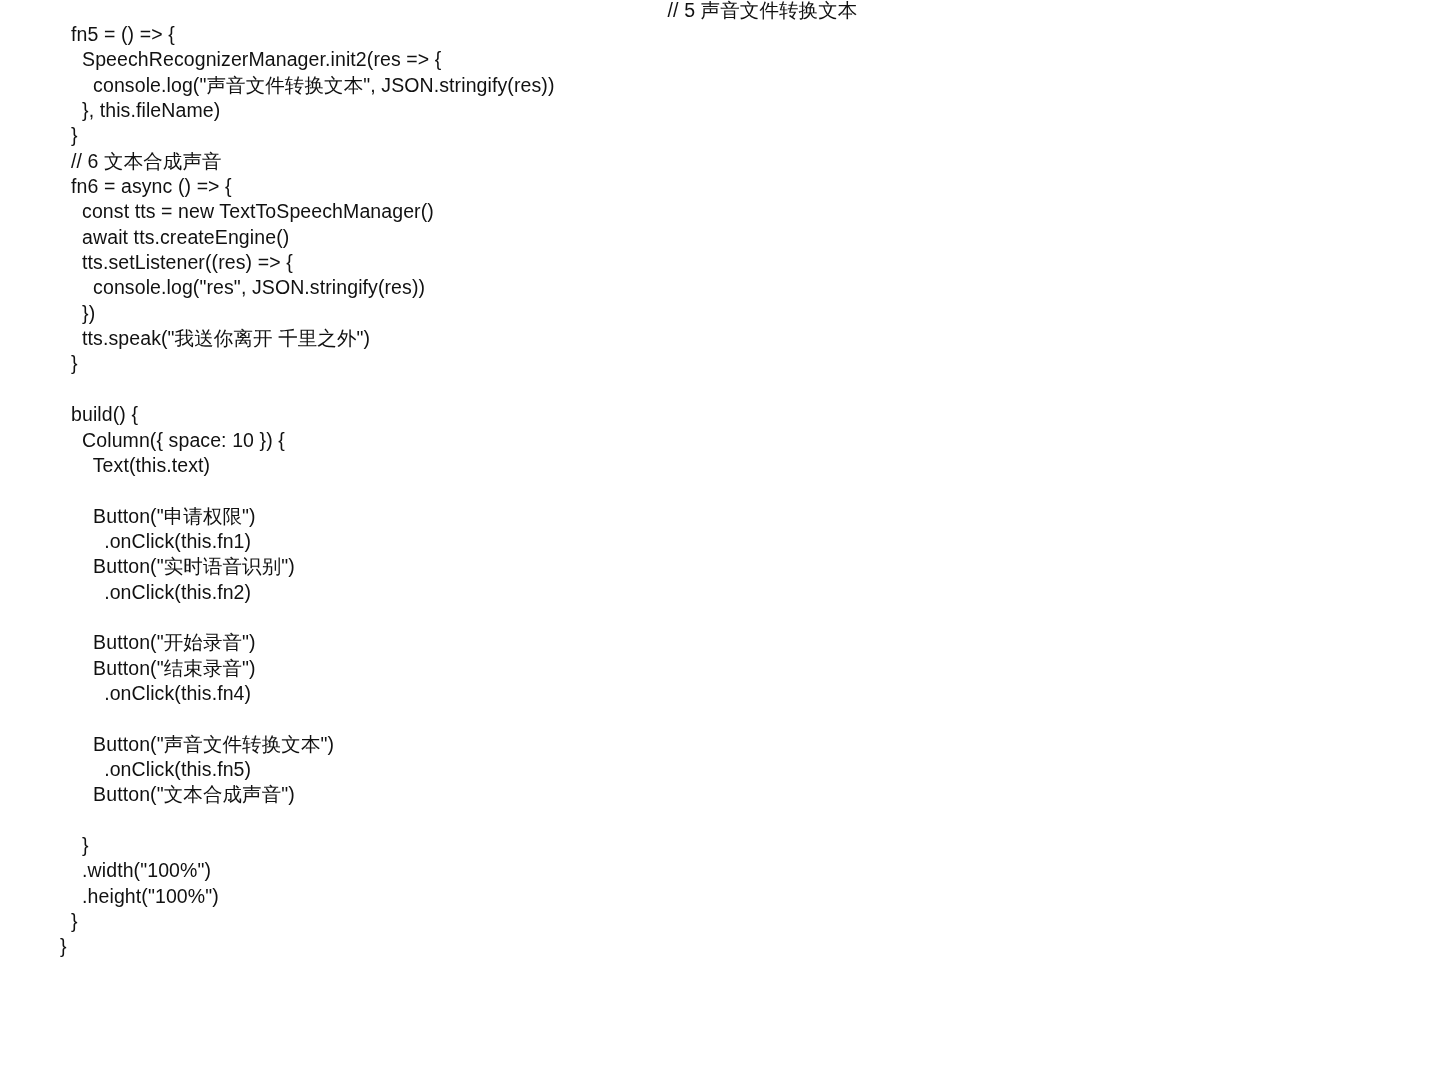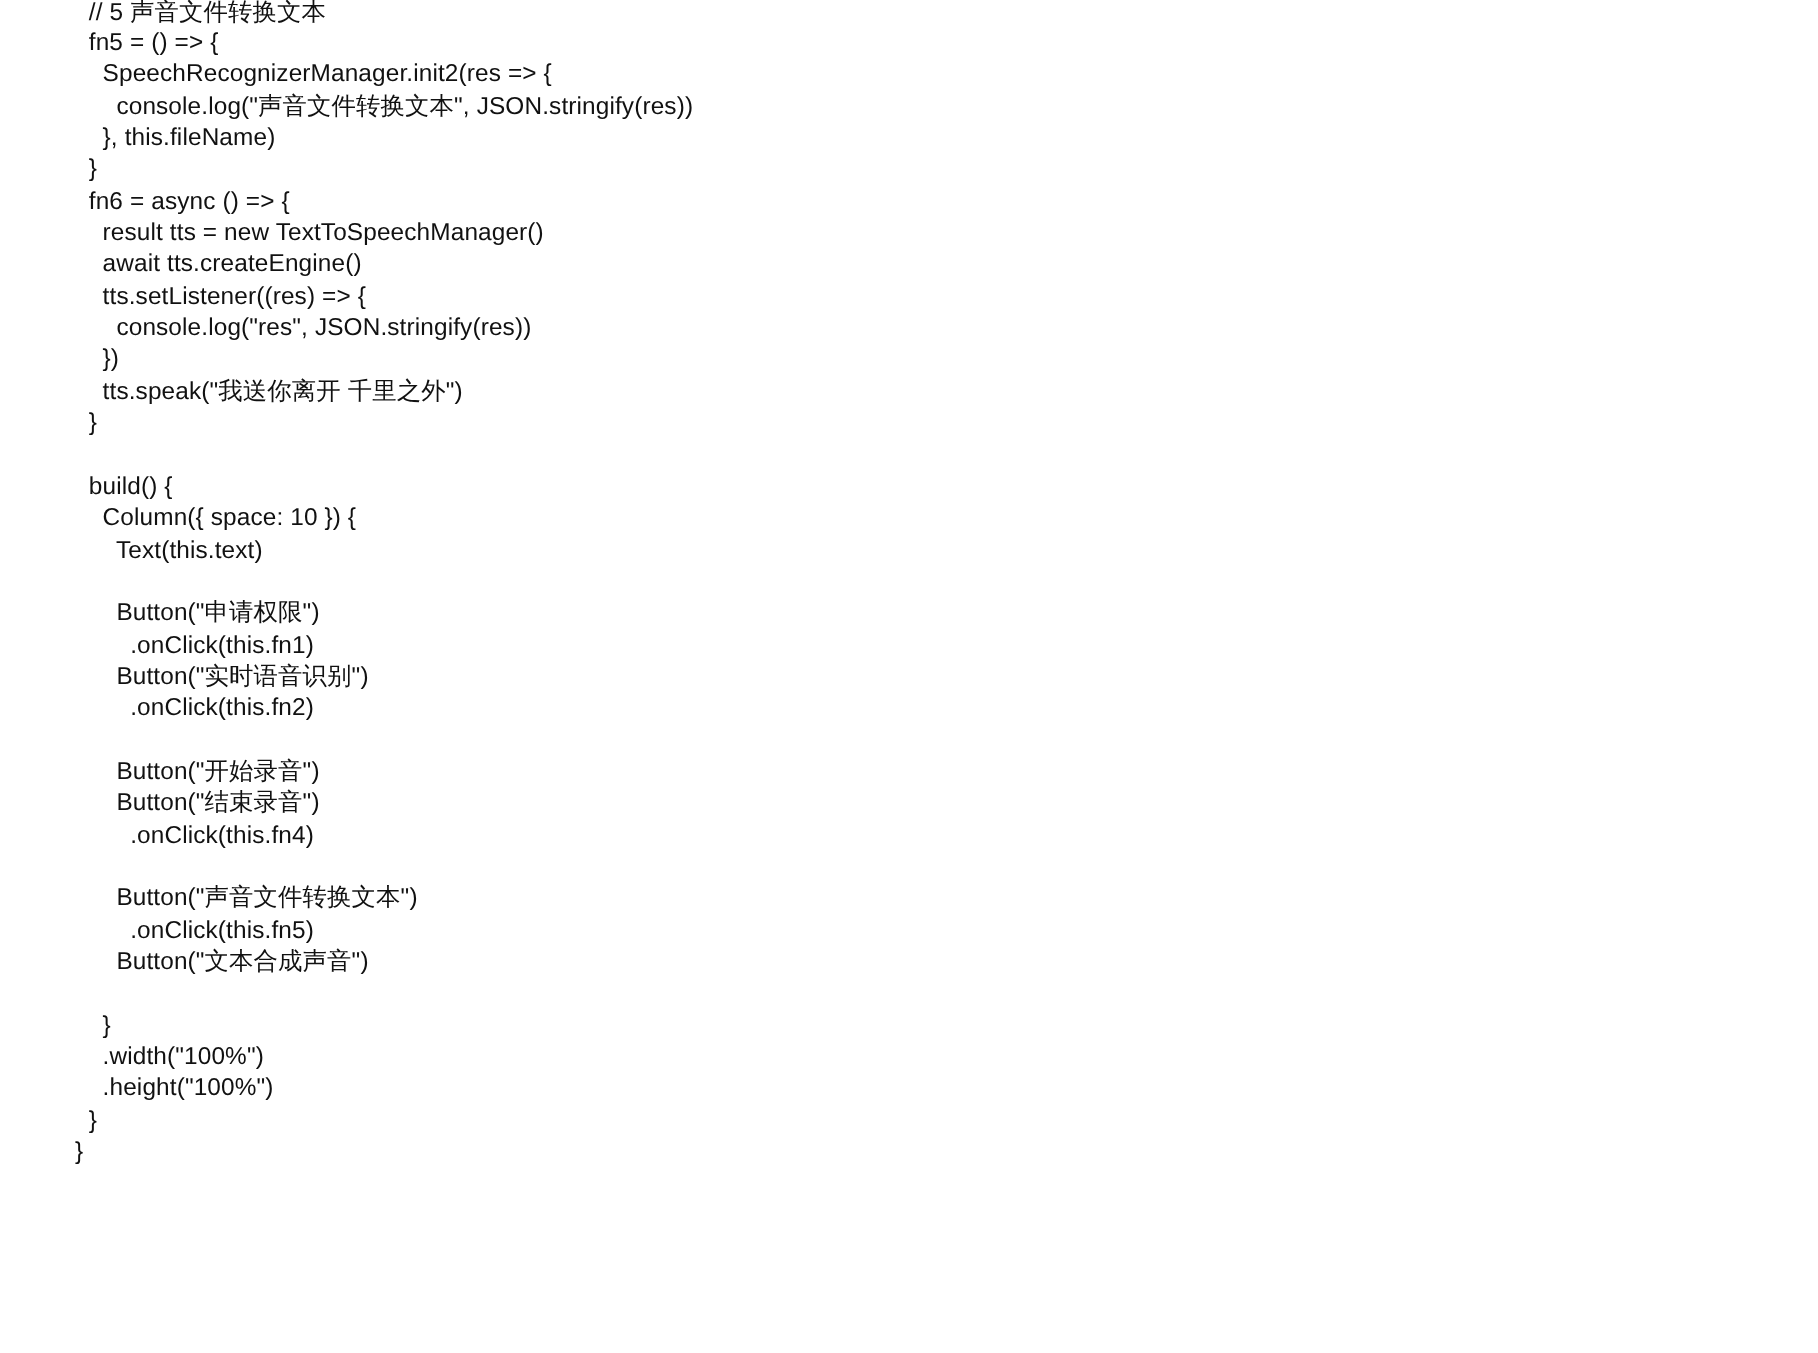"// 5 声音文件转换文本" .code-block .code-line:first-child { text-align: none -> center }
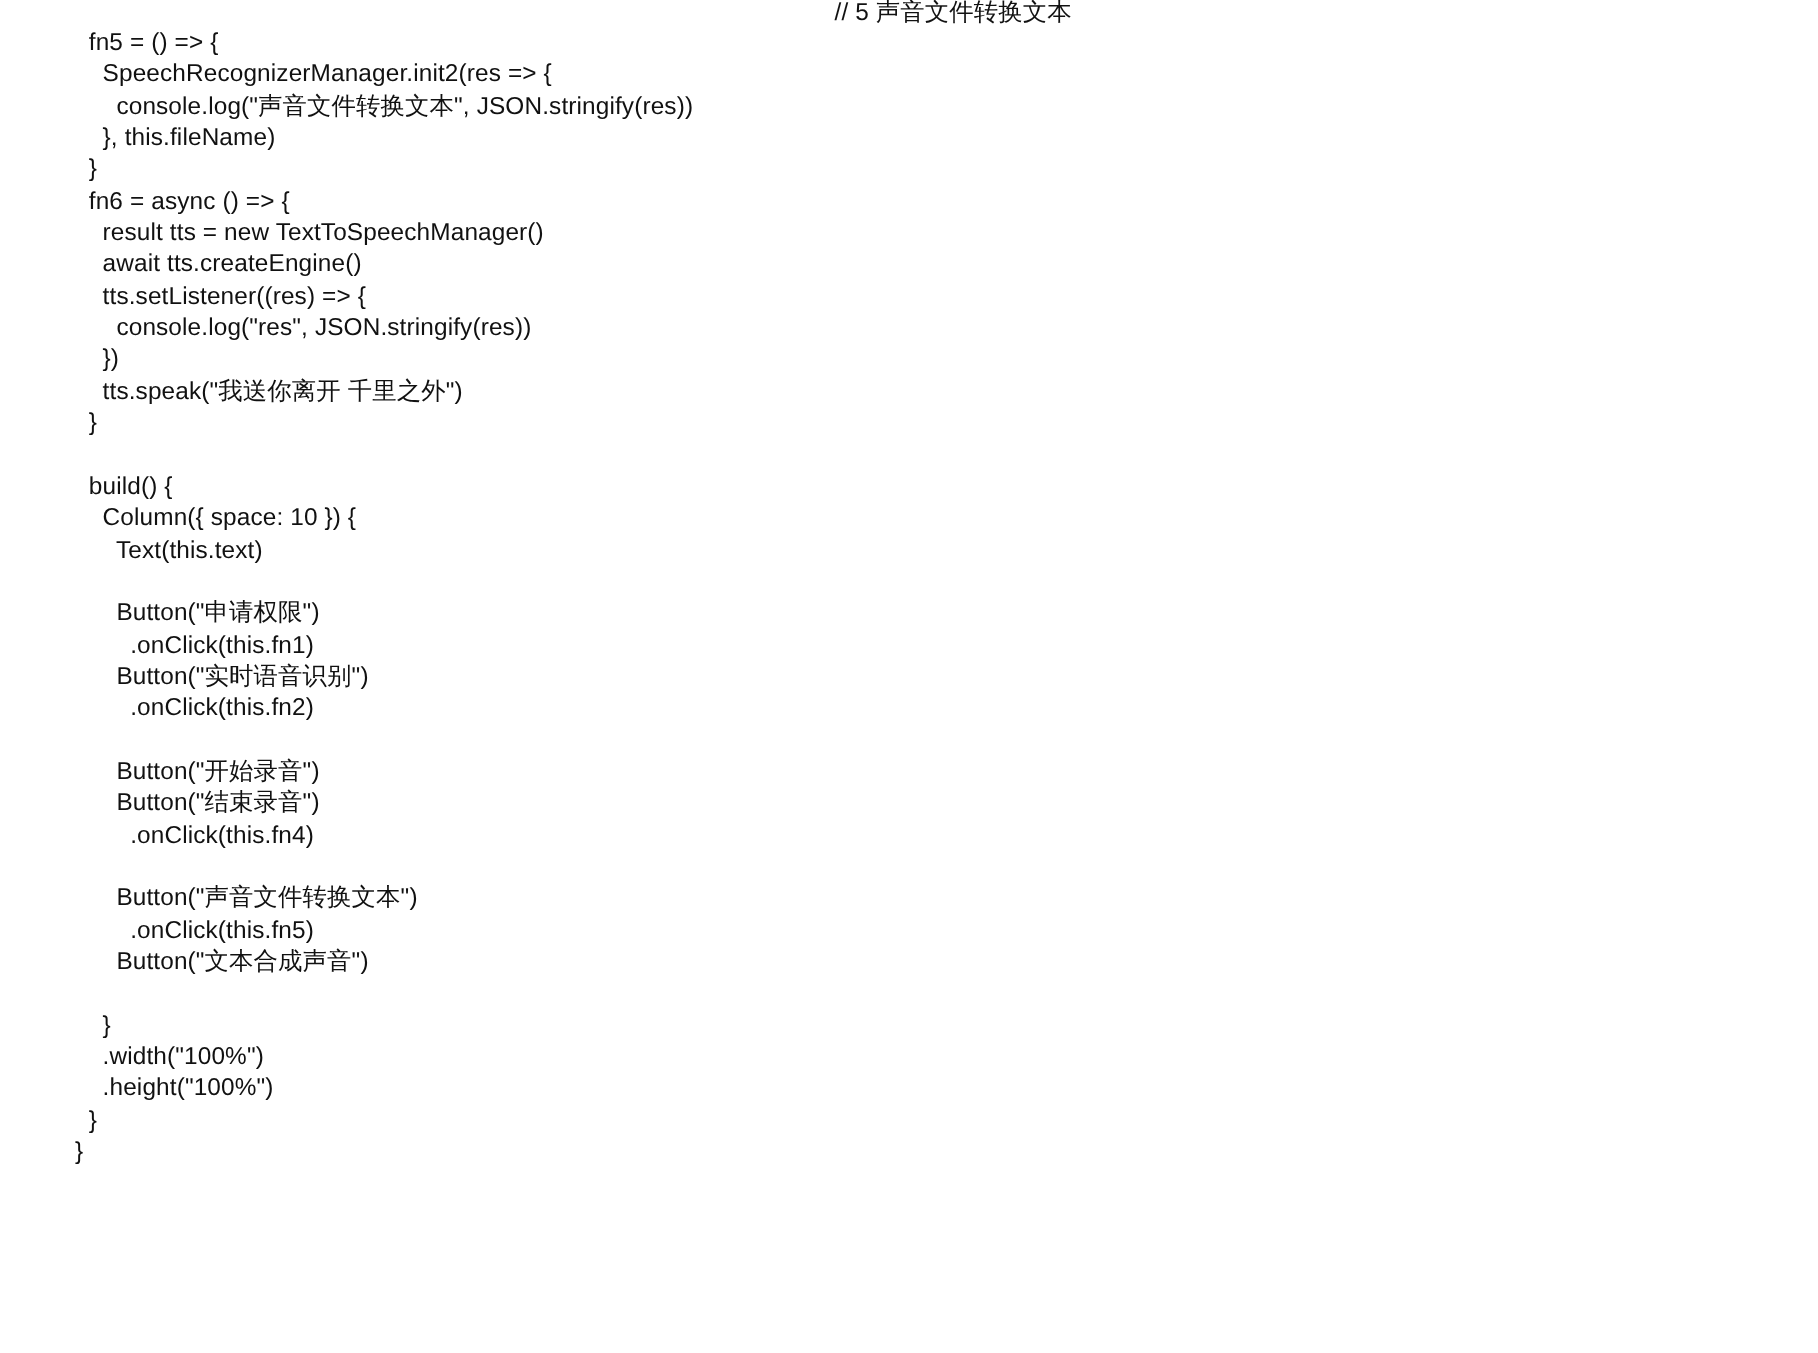"// 6 文本合成声音" div.code-line { html: none -> <div> // 6 文本合成声音</div> }
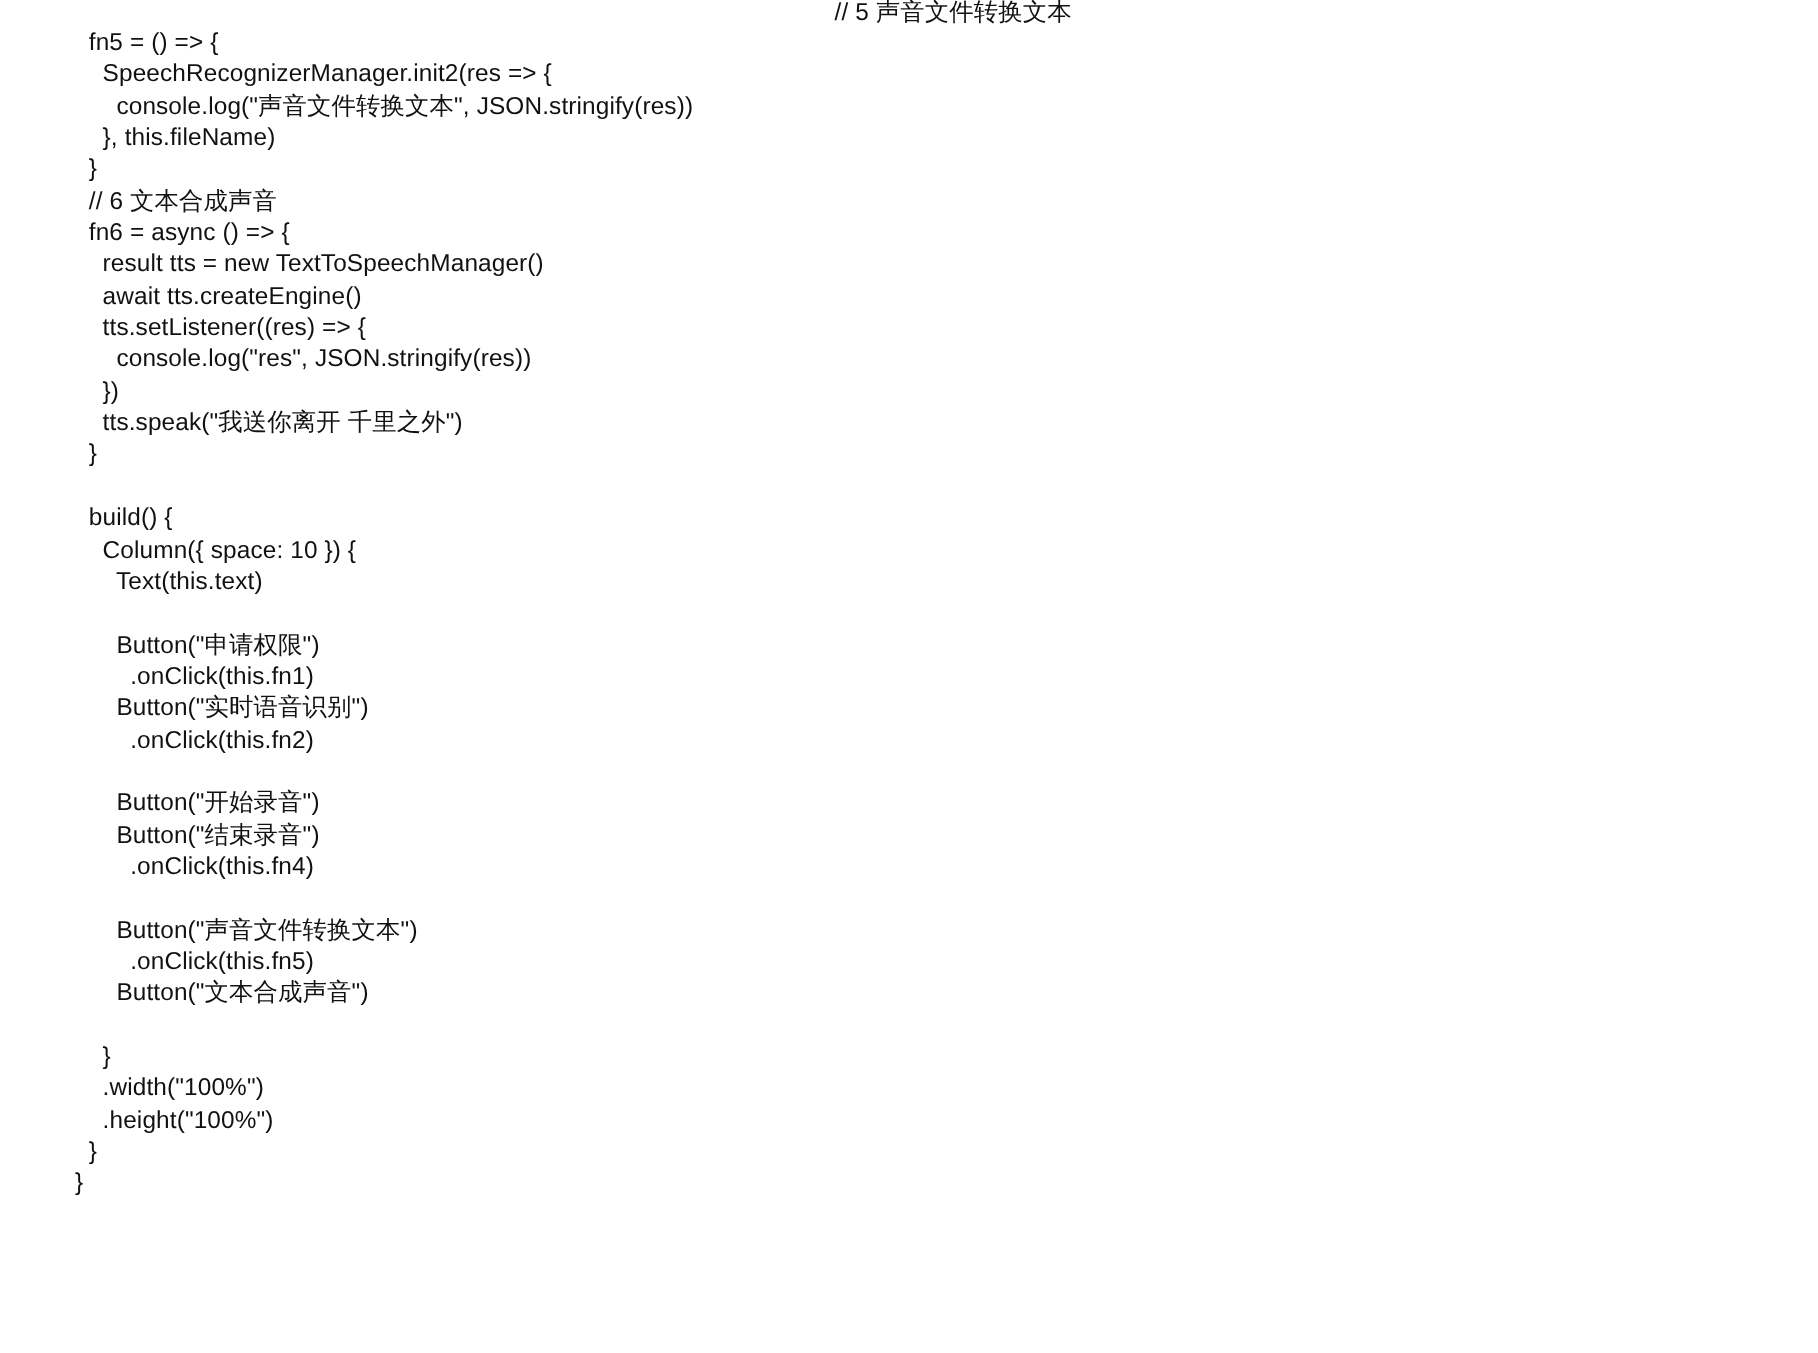"result tts = new TextToSpeechManager()" div.code-line { text: result -> const }
